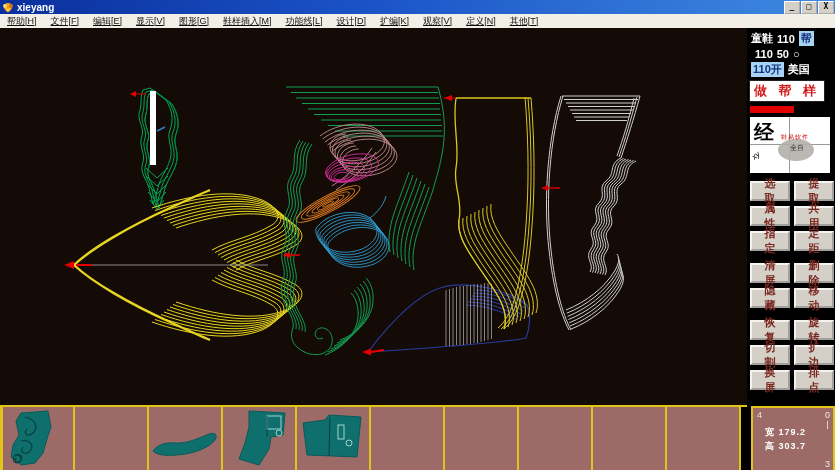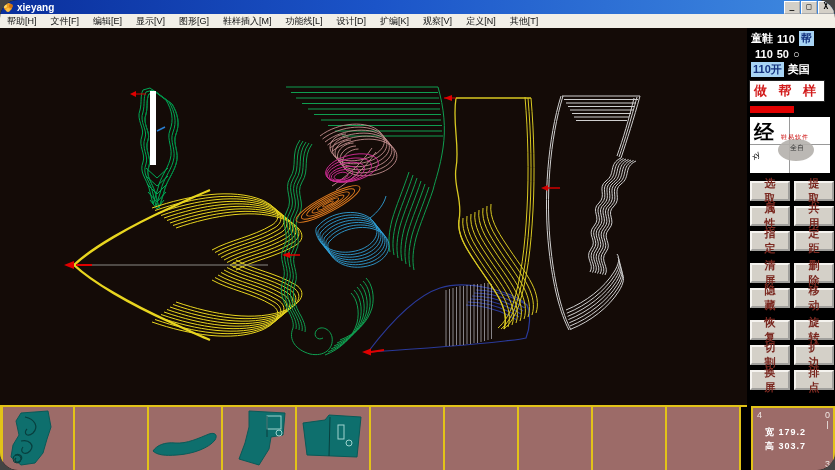"xieyang" .screen { border-radius: 18px -> none }
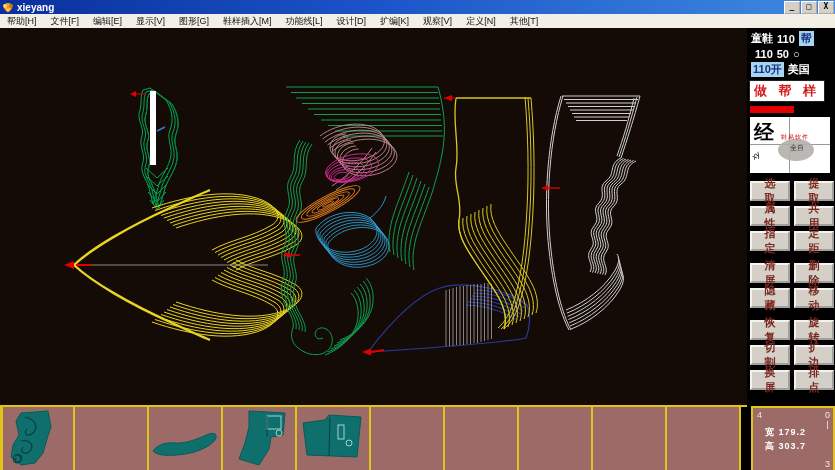"帮助[H]" .menu-item { text-decoration: none -> underline }
